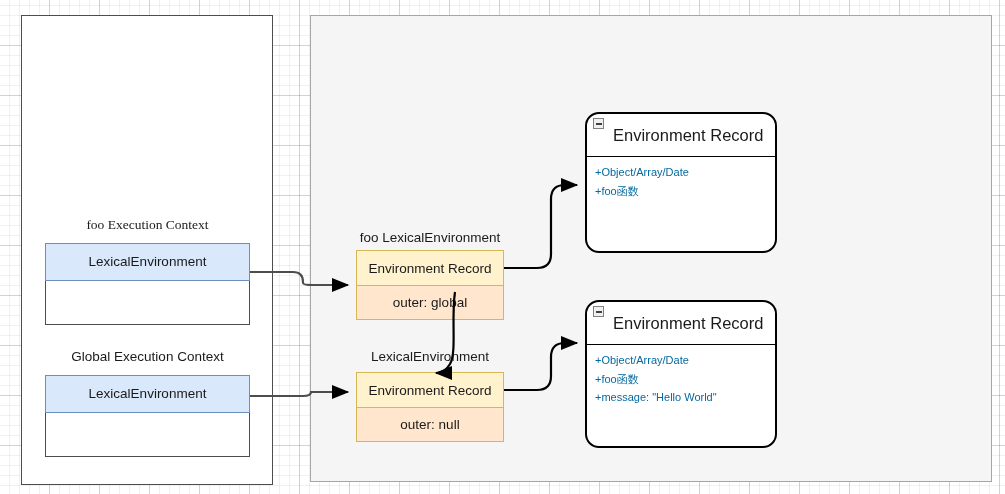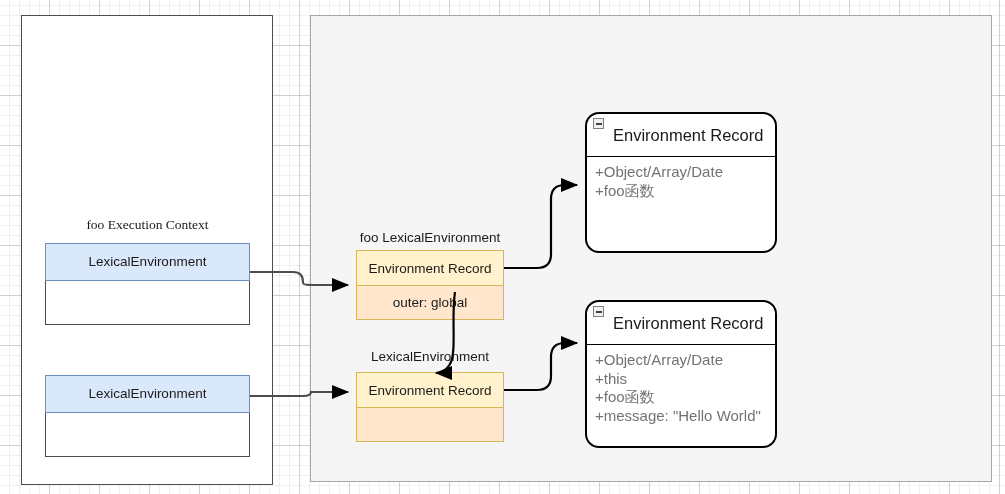"+Object/Array/Date" .uml-attrs div { color: #737373 -> #0369a1; font-size: 15px -> 11px }
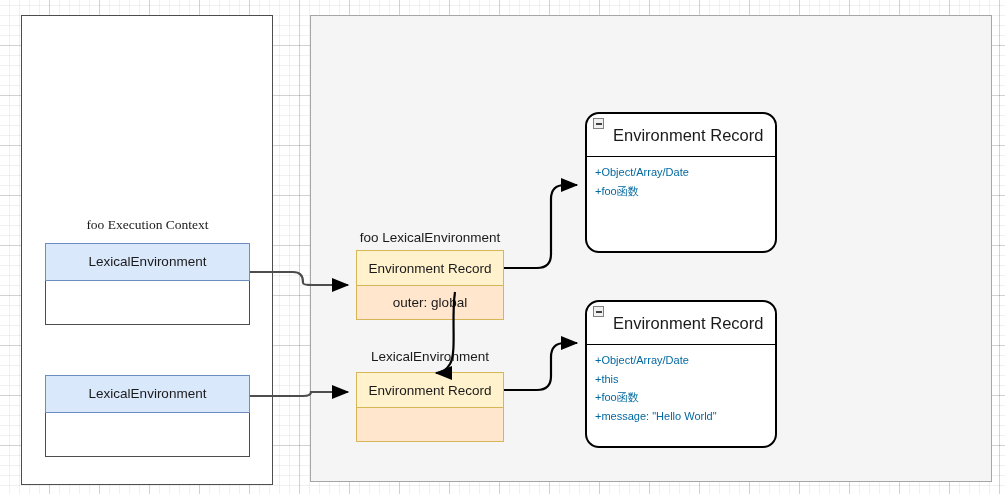"Global Execution Context" div.caption { html: none -> <div>Global Execution Context</div> }
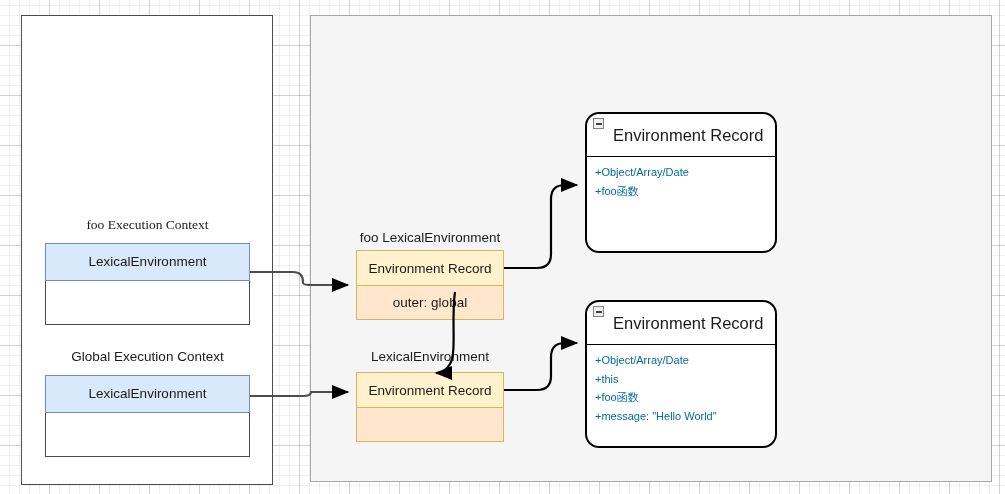"+this" div { html: <div>+this</div> -> none }
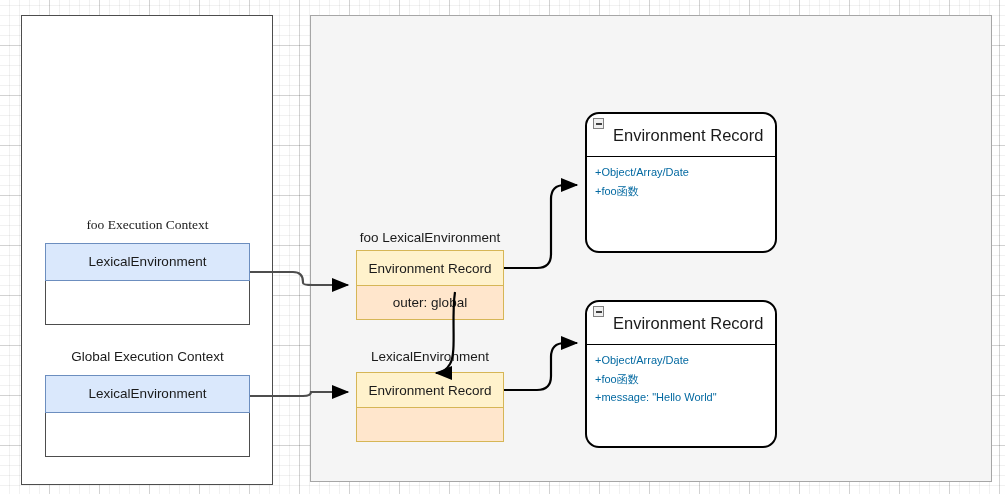"outer: null" div.lex-outer { html: none -> <div>outer: null</div> }
